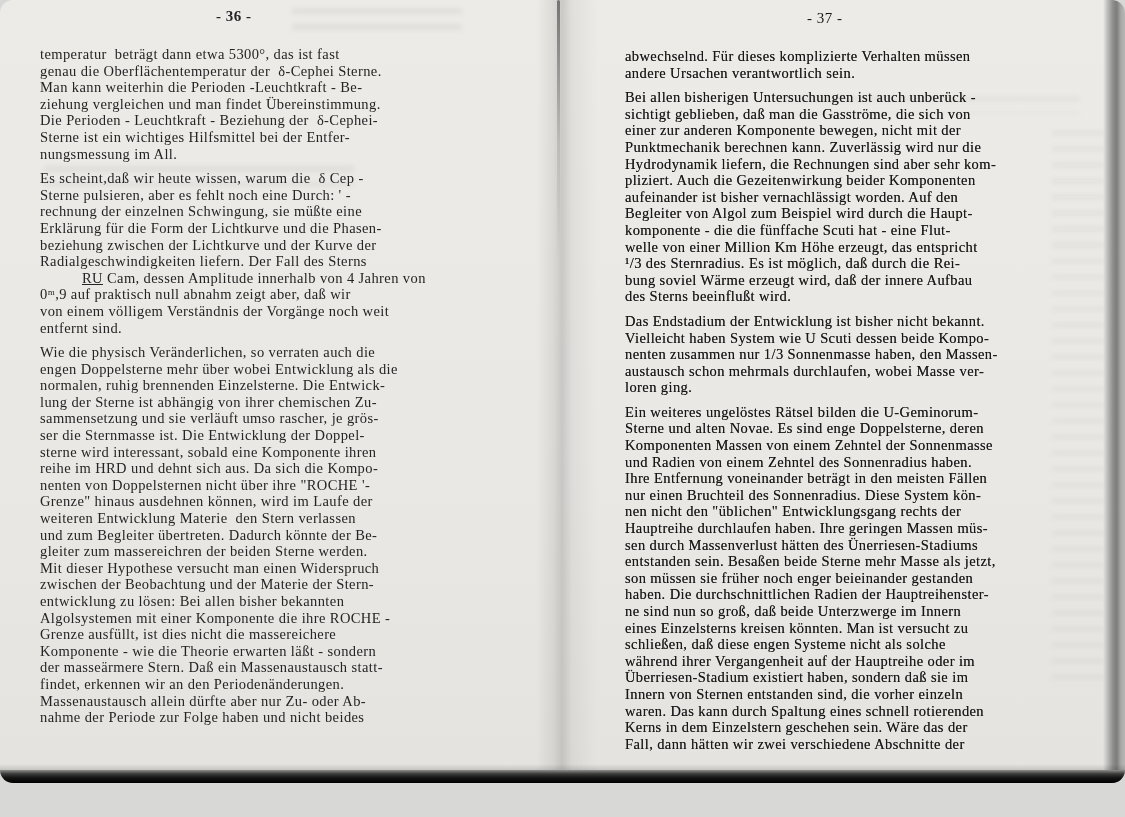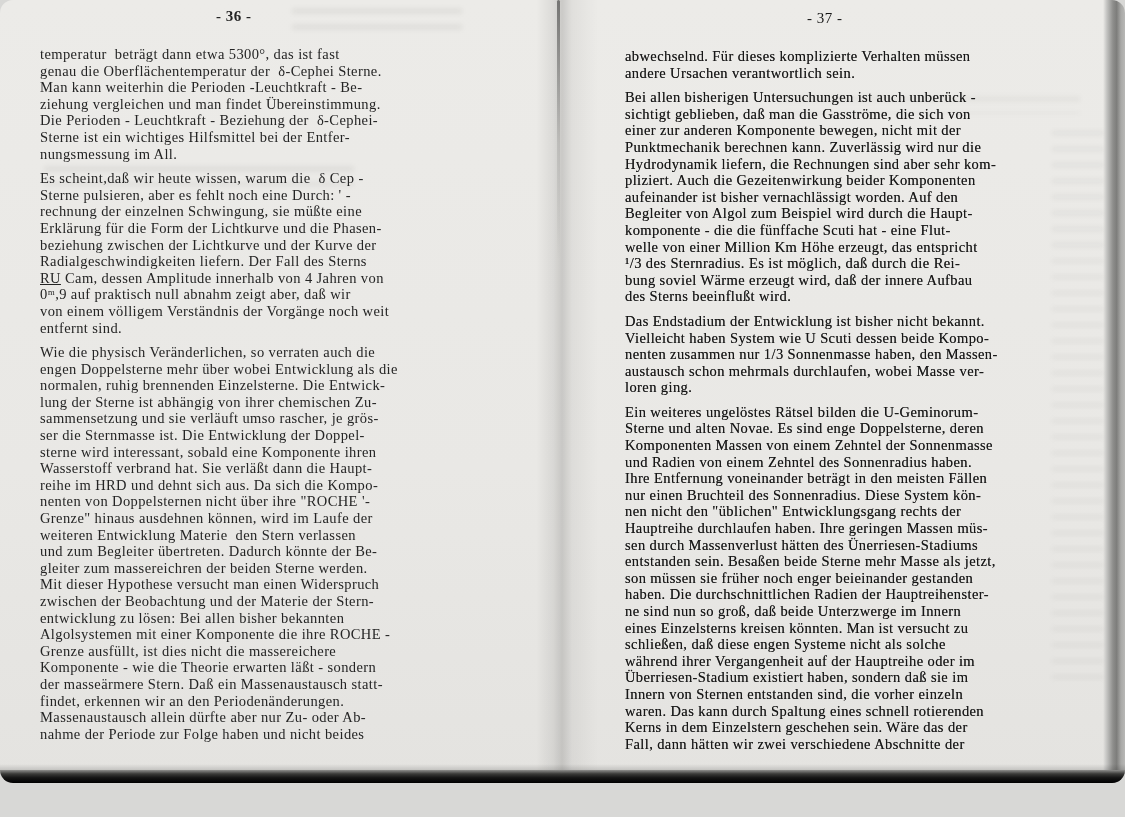"RU" .u { margin-left: none -> 42px }
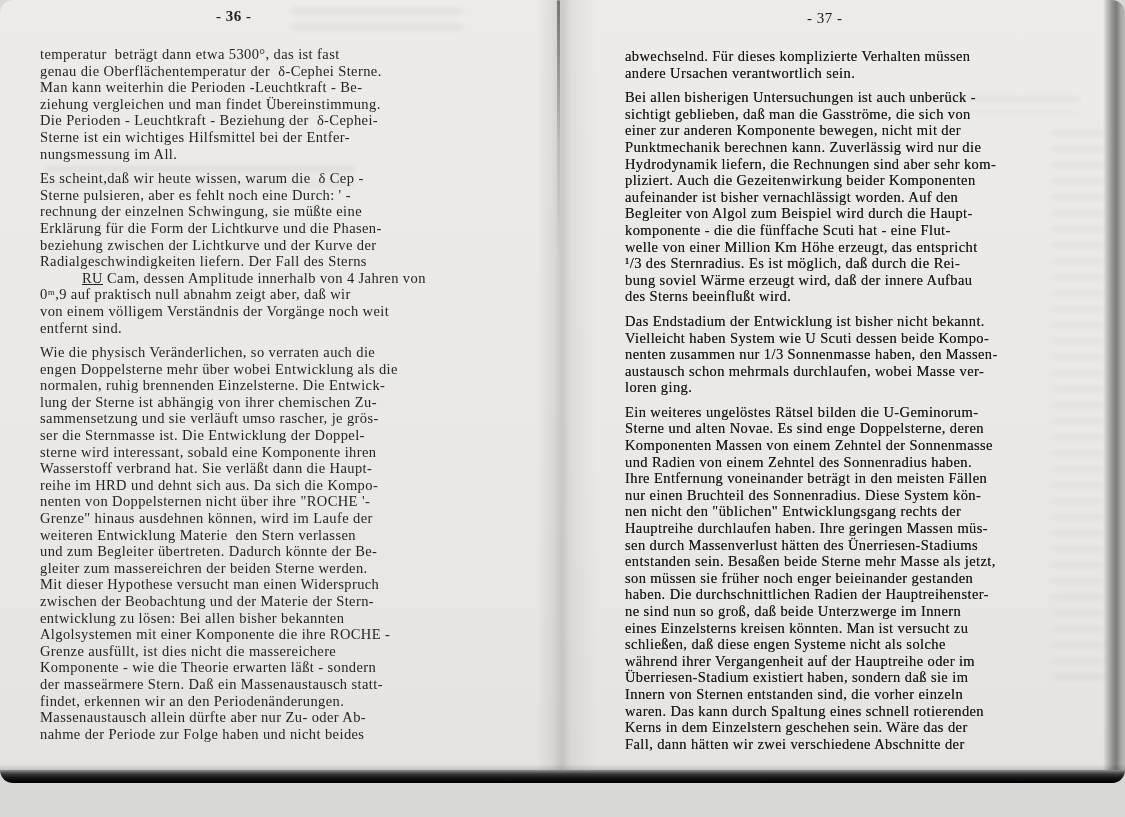"Wasserstoff verbrand hat. Sie verläßt" div.line { html: <div>Wasserstoff verbrand hat. Sie verläßt dann die Haupt-</div> -> none }
